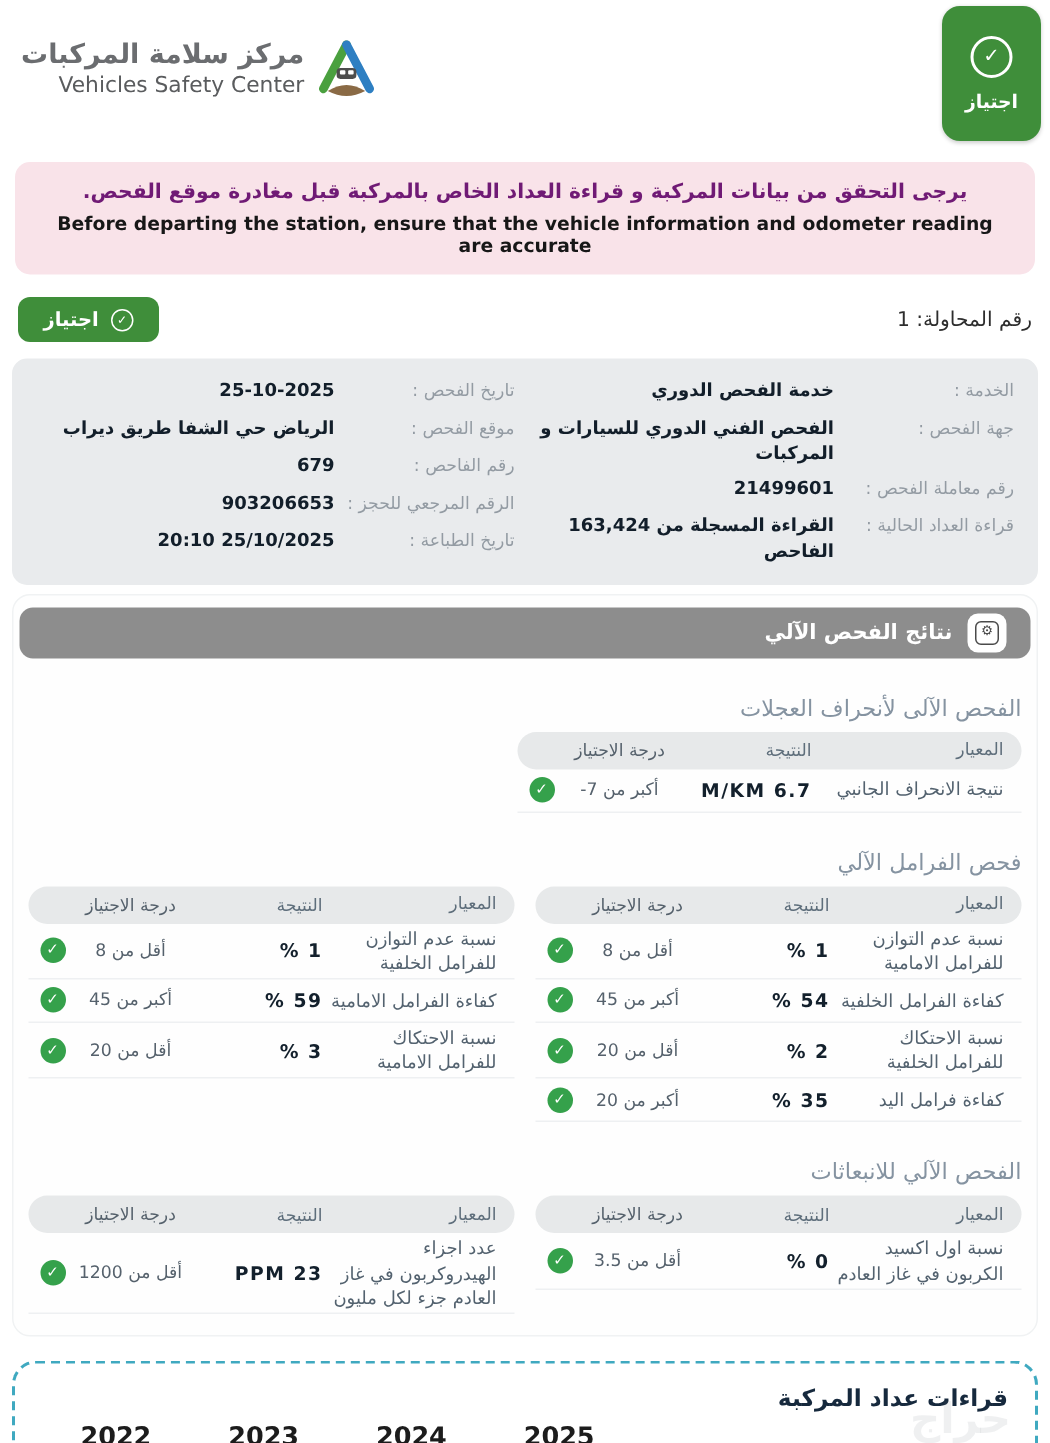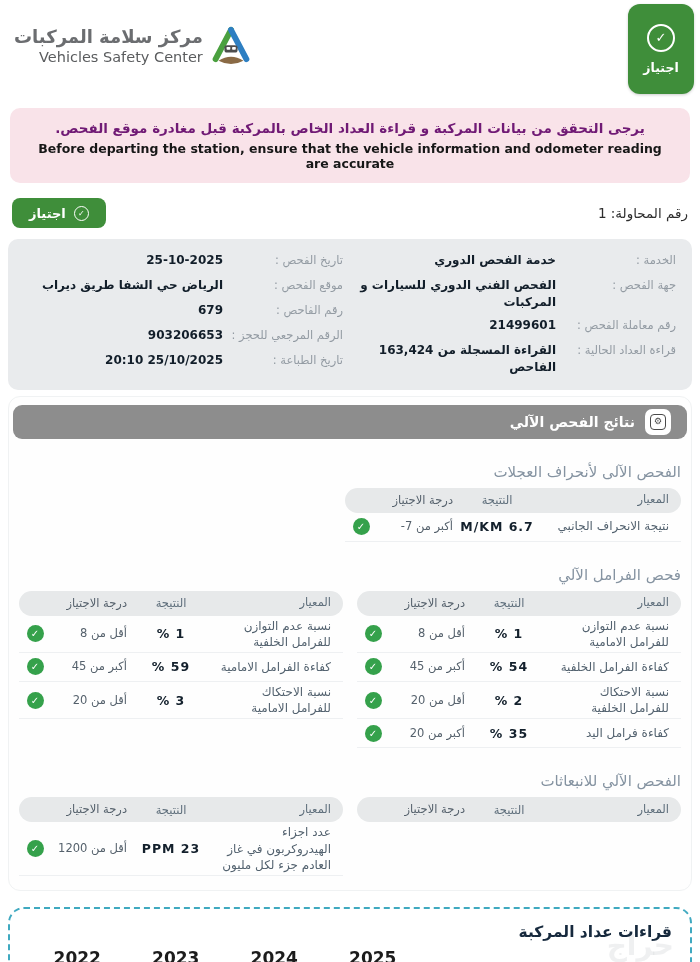"درجة الاجتياز" .cell-grade { text-align: none -> center }
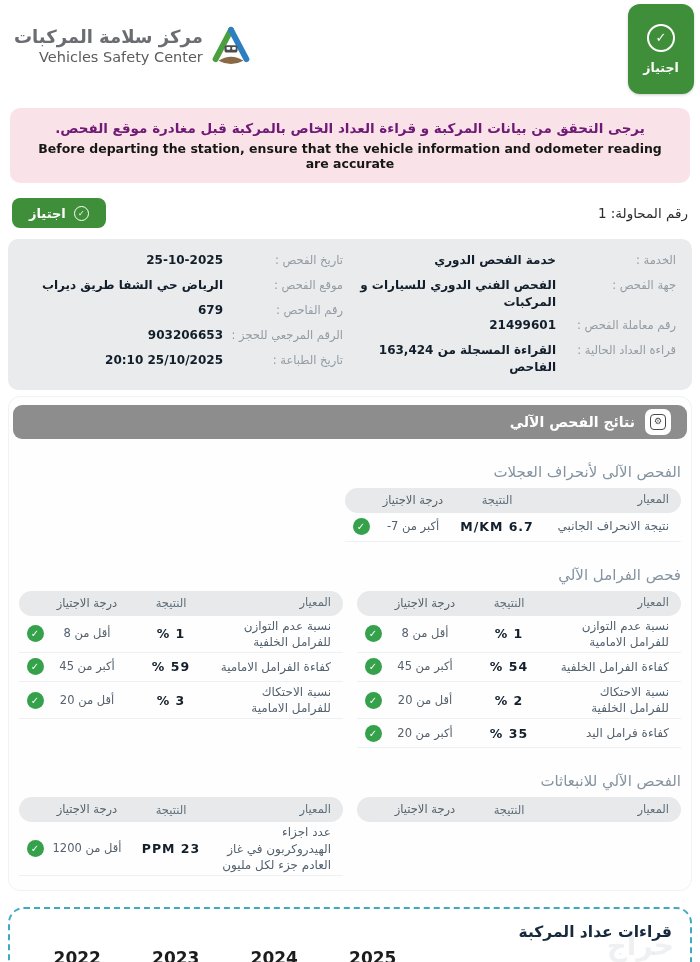"النتيجة" .cell-res { text-align: center -> right }
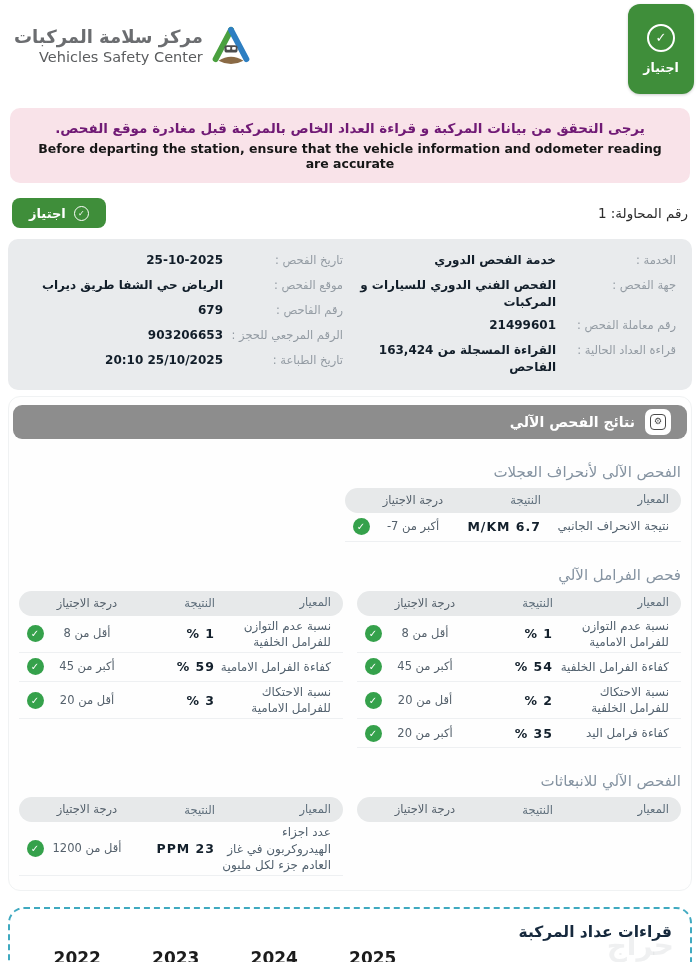"نسبة اول اكسيد الكربون في" div.trow { html: none -> <div> <span>نسبة اول اكسيد الكربون في غاز العادم</span> <span>% 0</span> <span>أقل من 3.5</span> <span> <span></span> </span> </div> }
